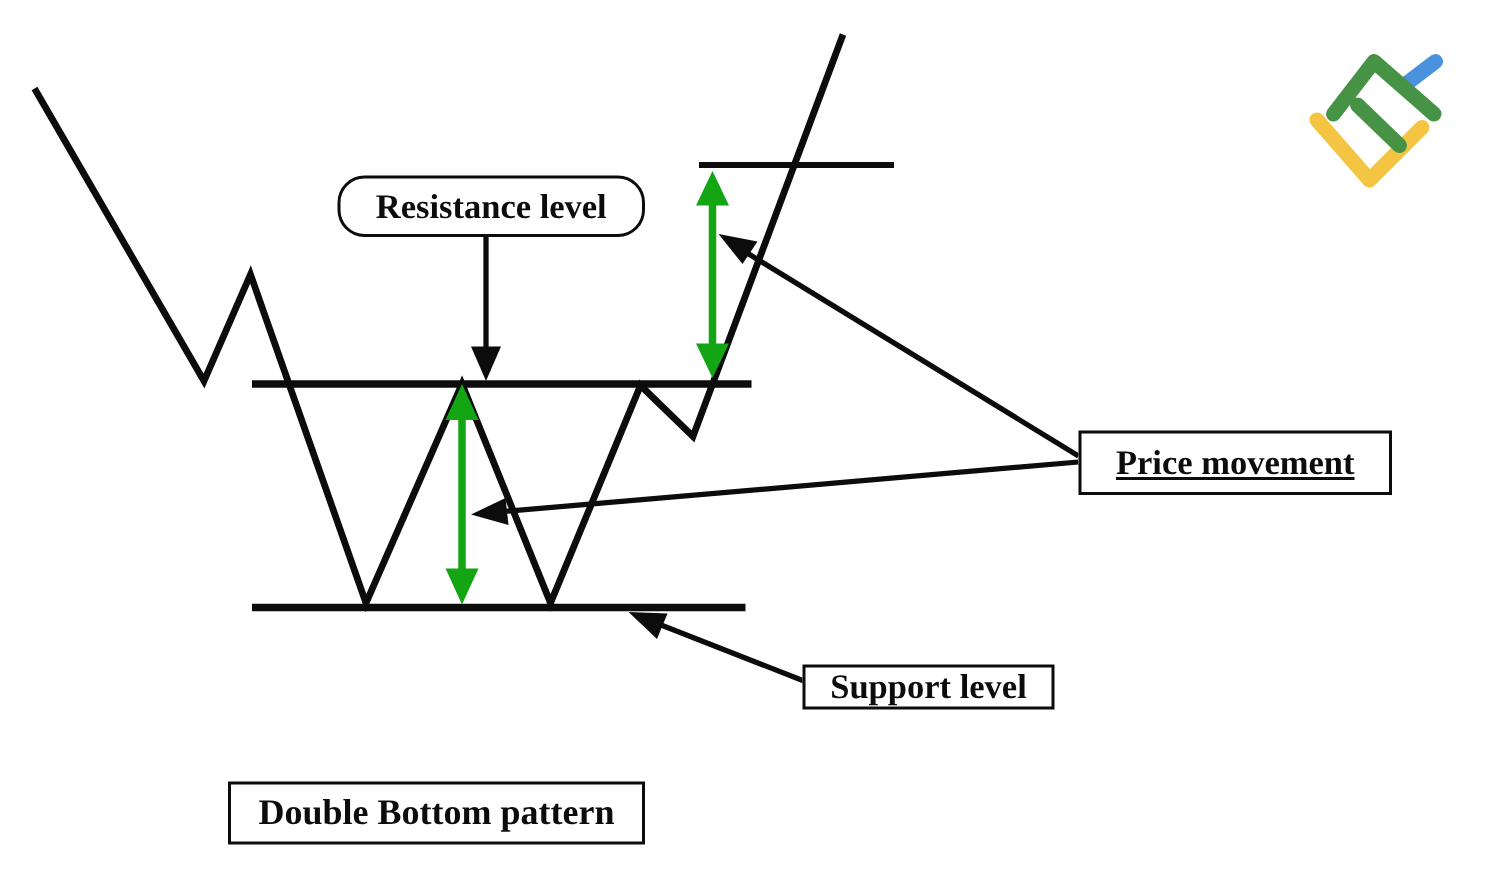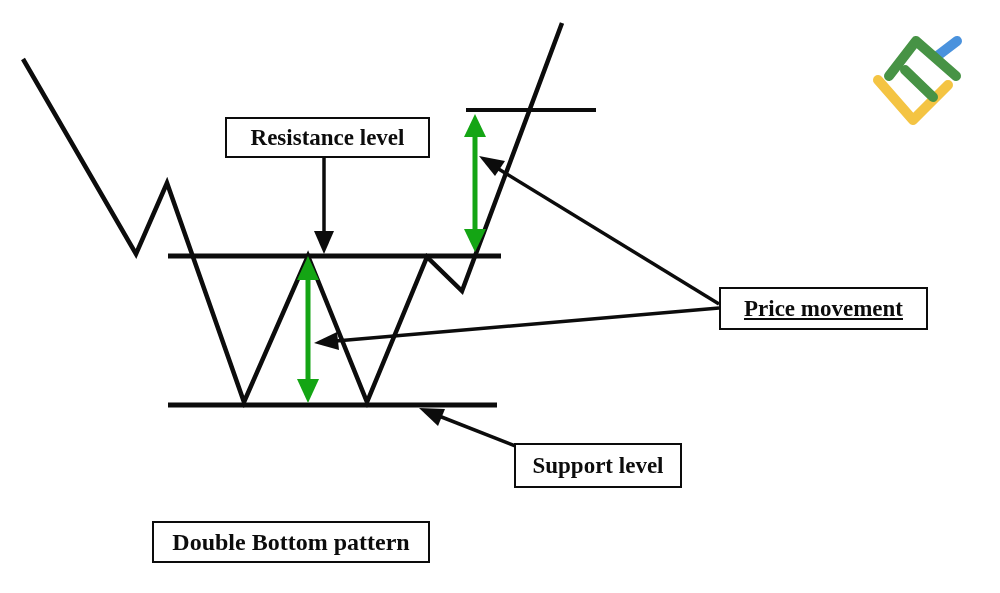"Resistance level" div.label-box { border-radius: none -> 18px }
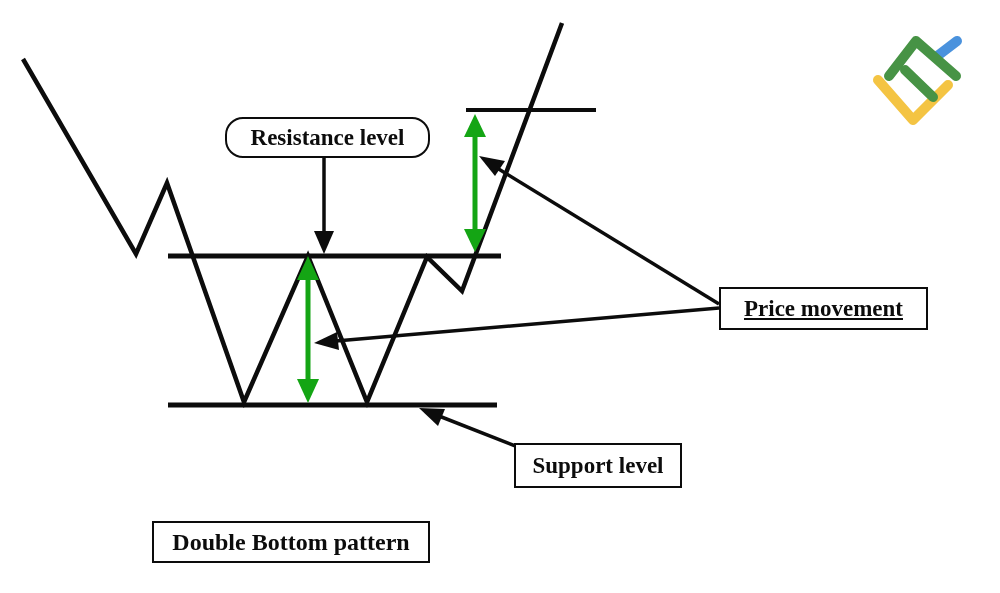"Support level" div.label-box { height: 45px -> 30px; left: 514px -> 535px }
